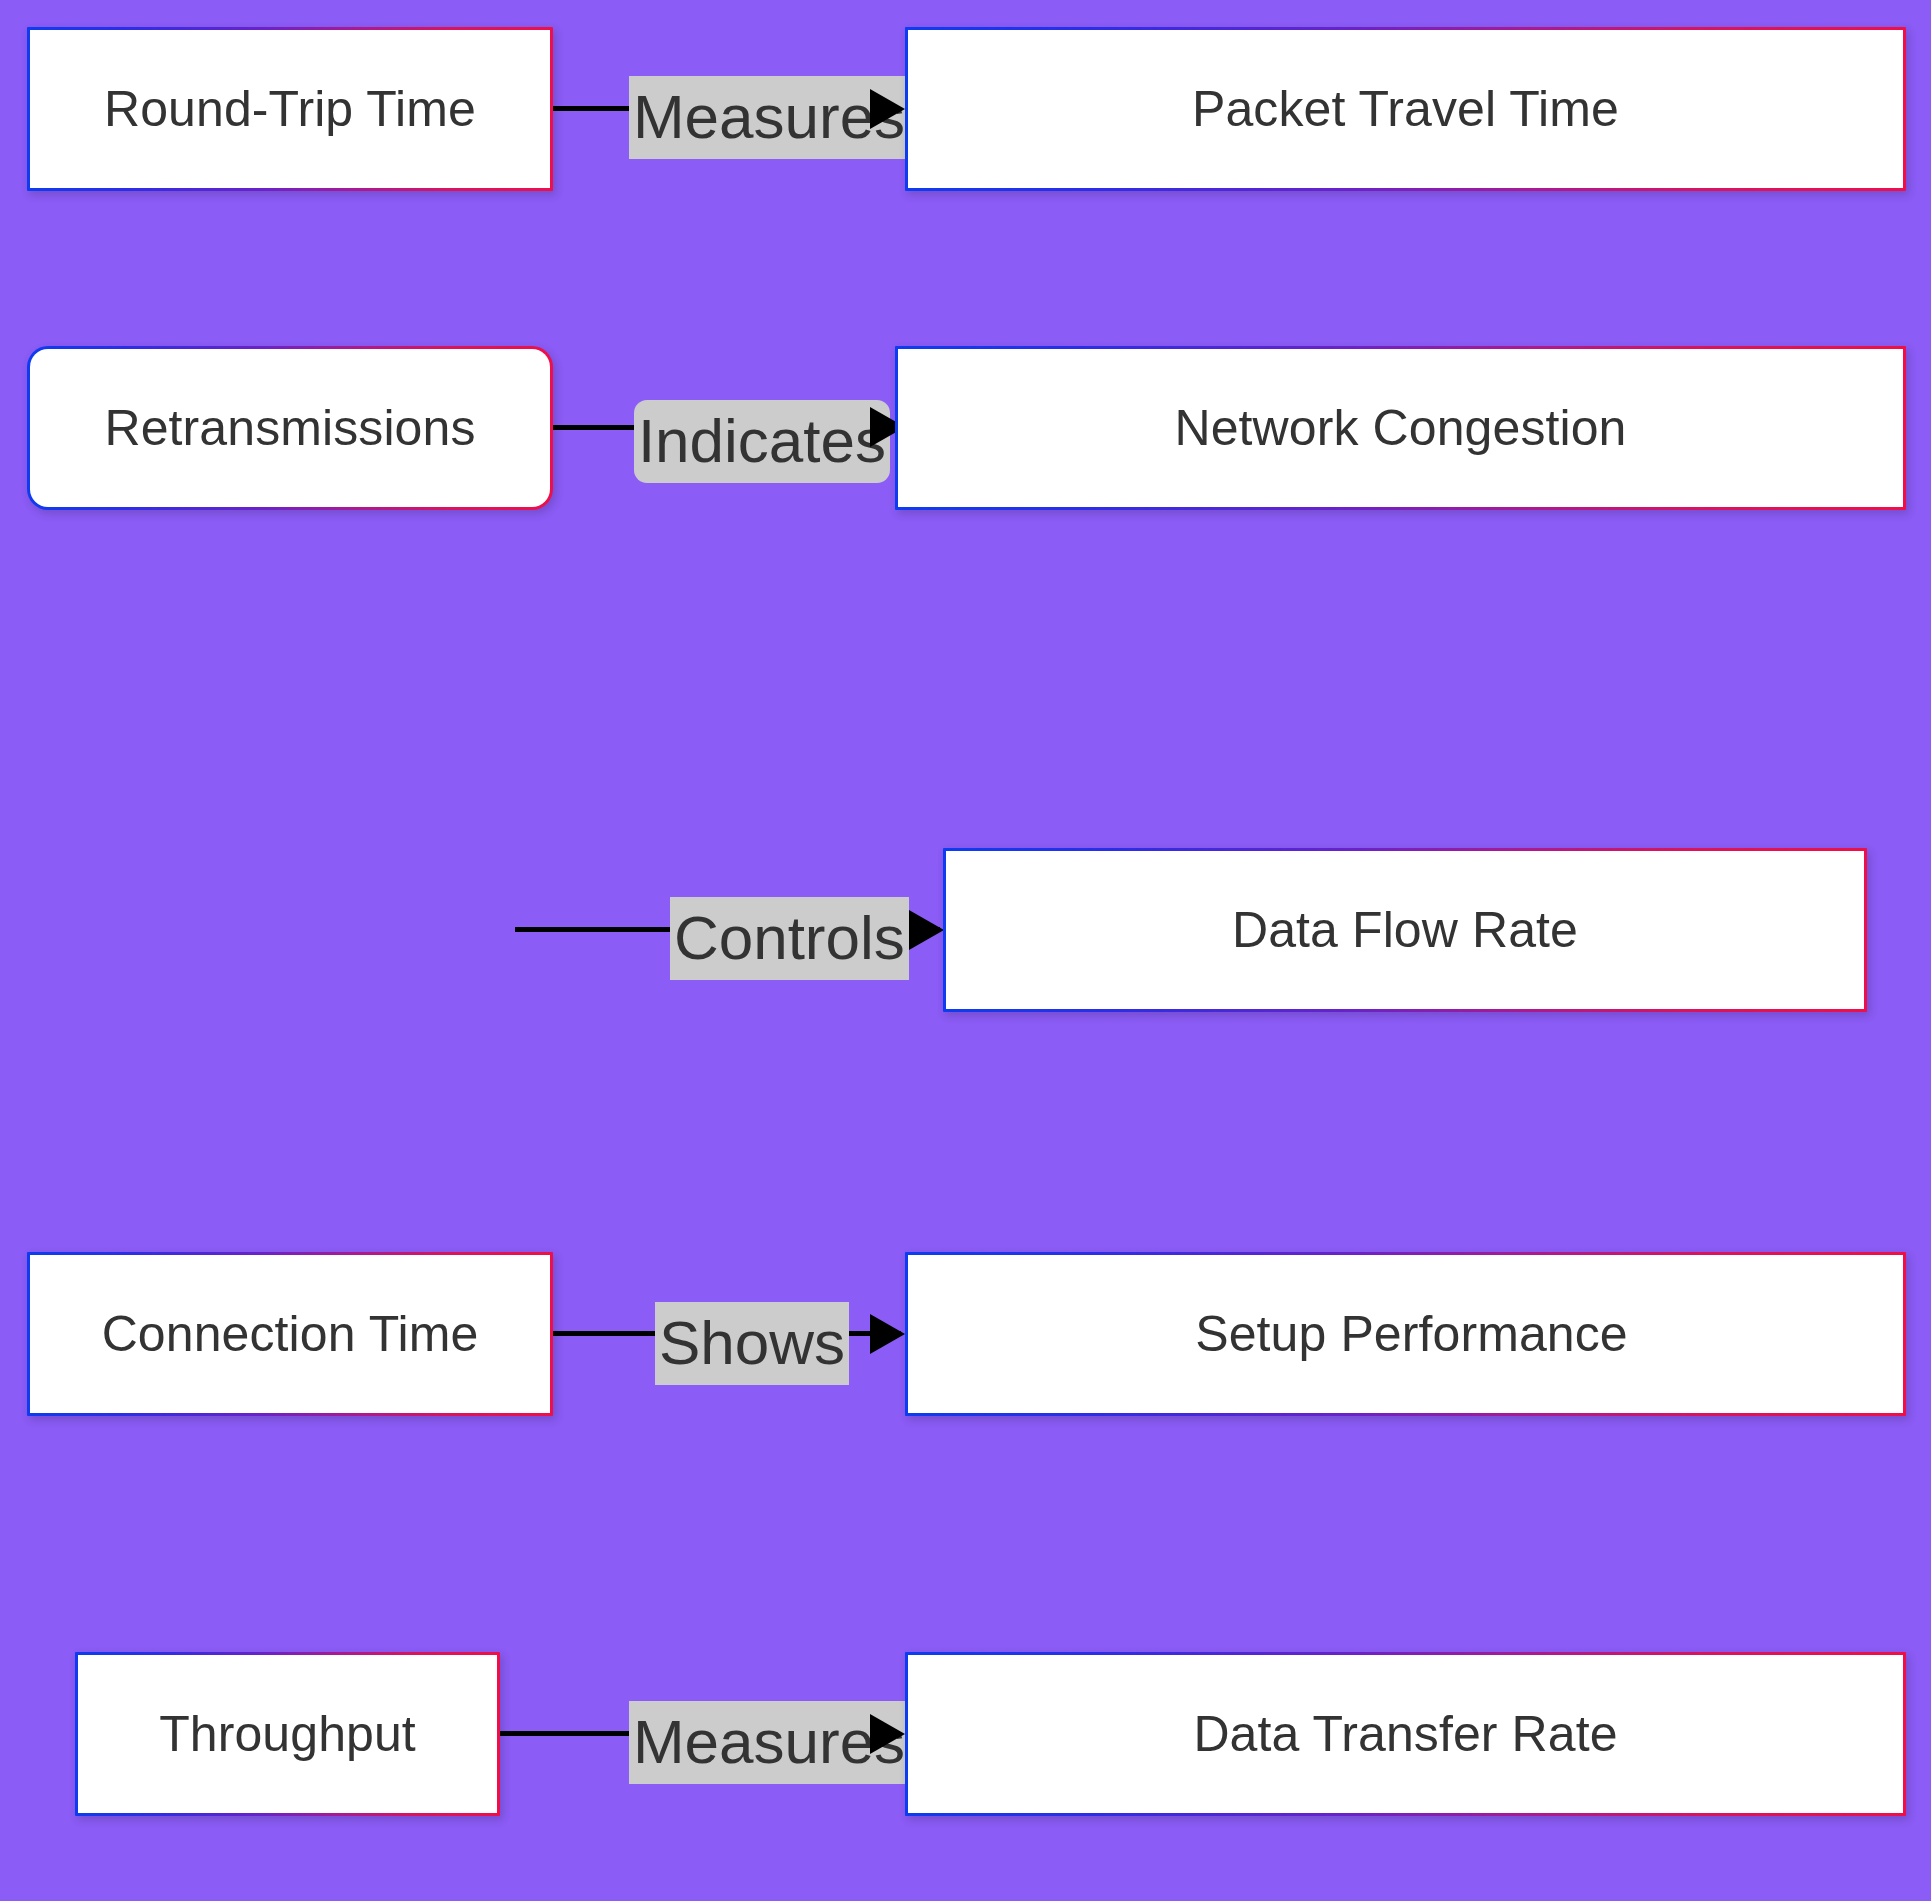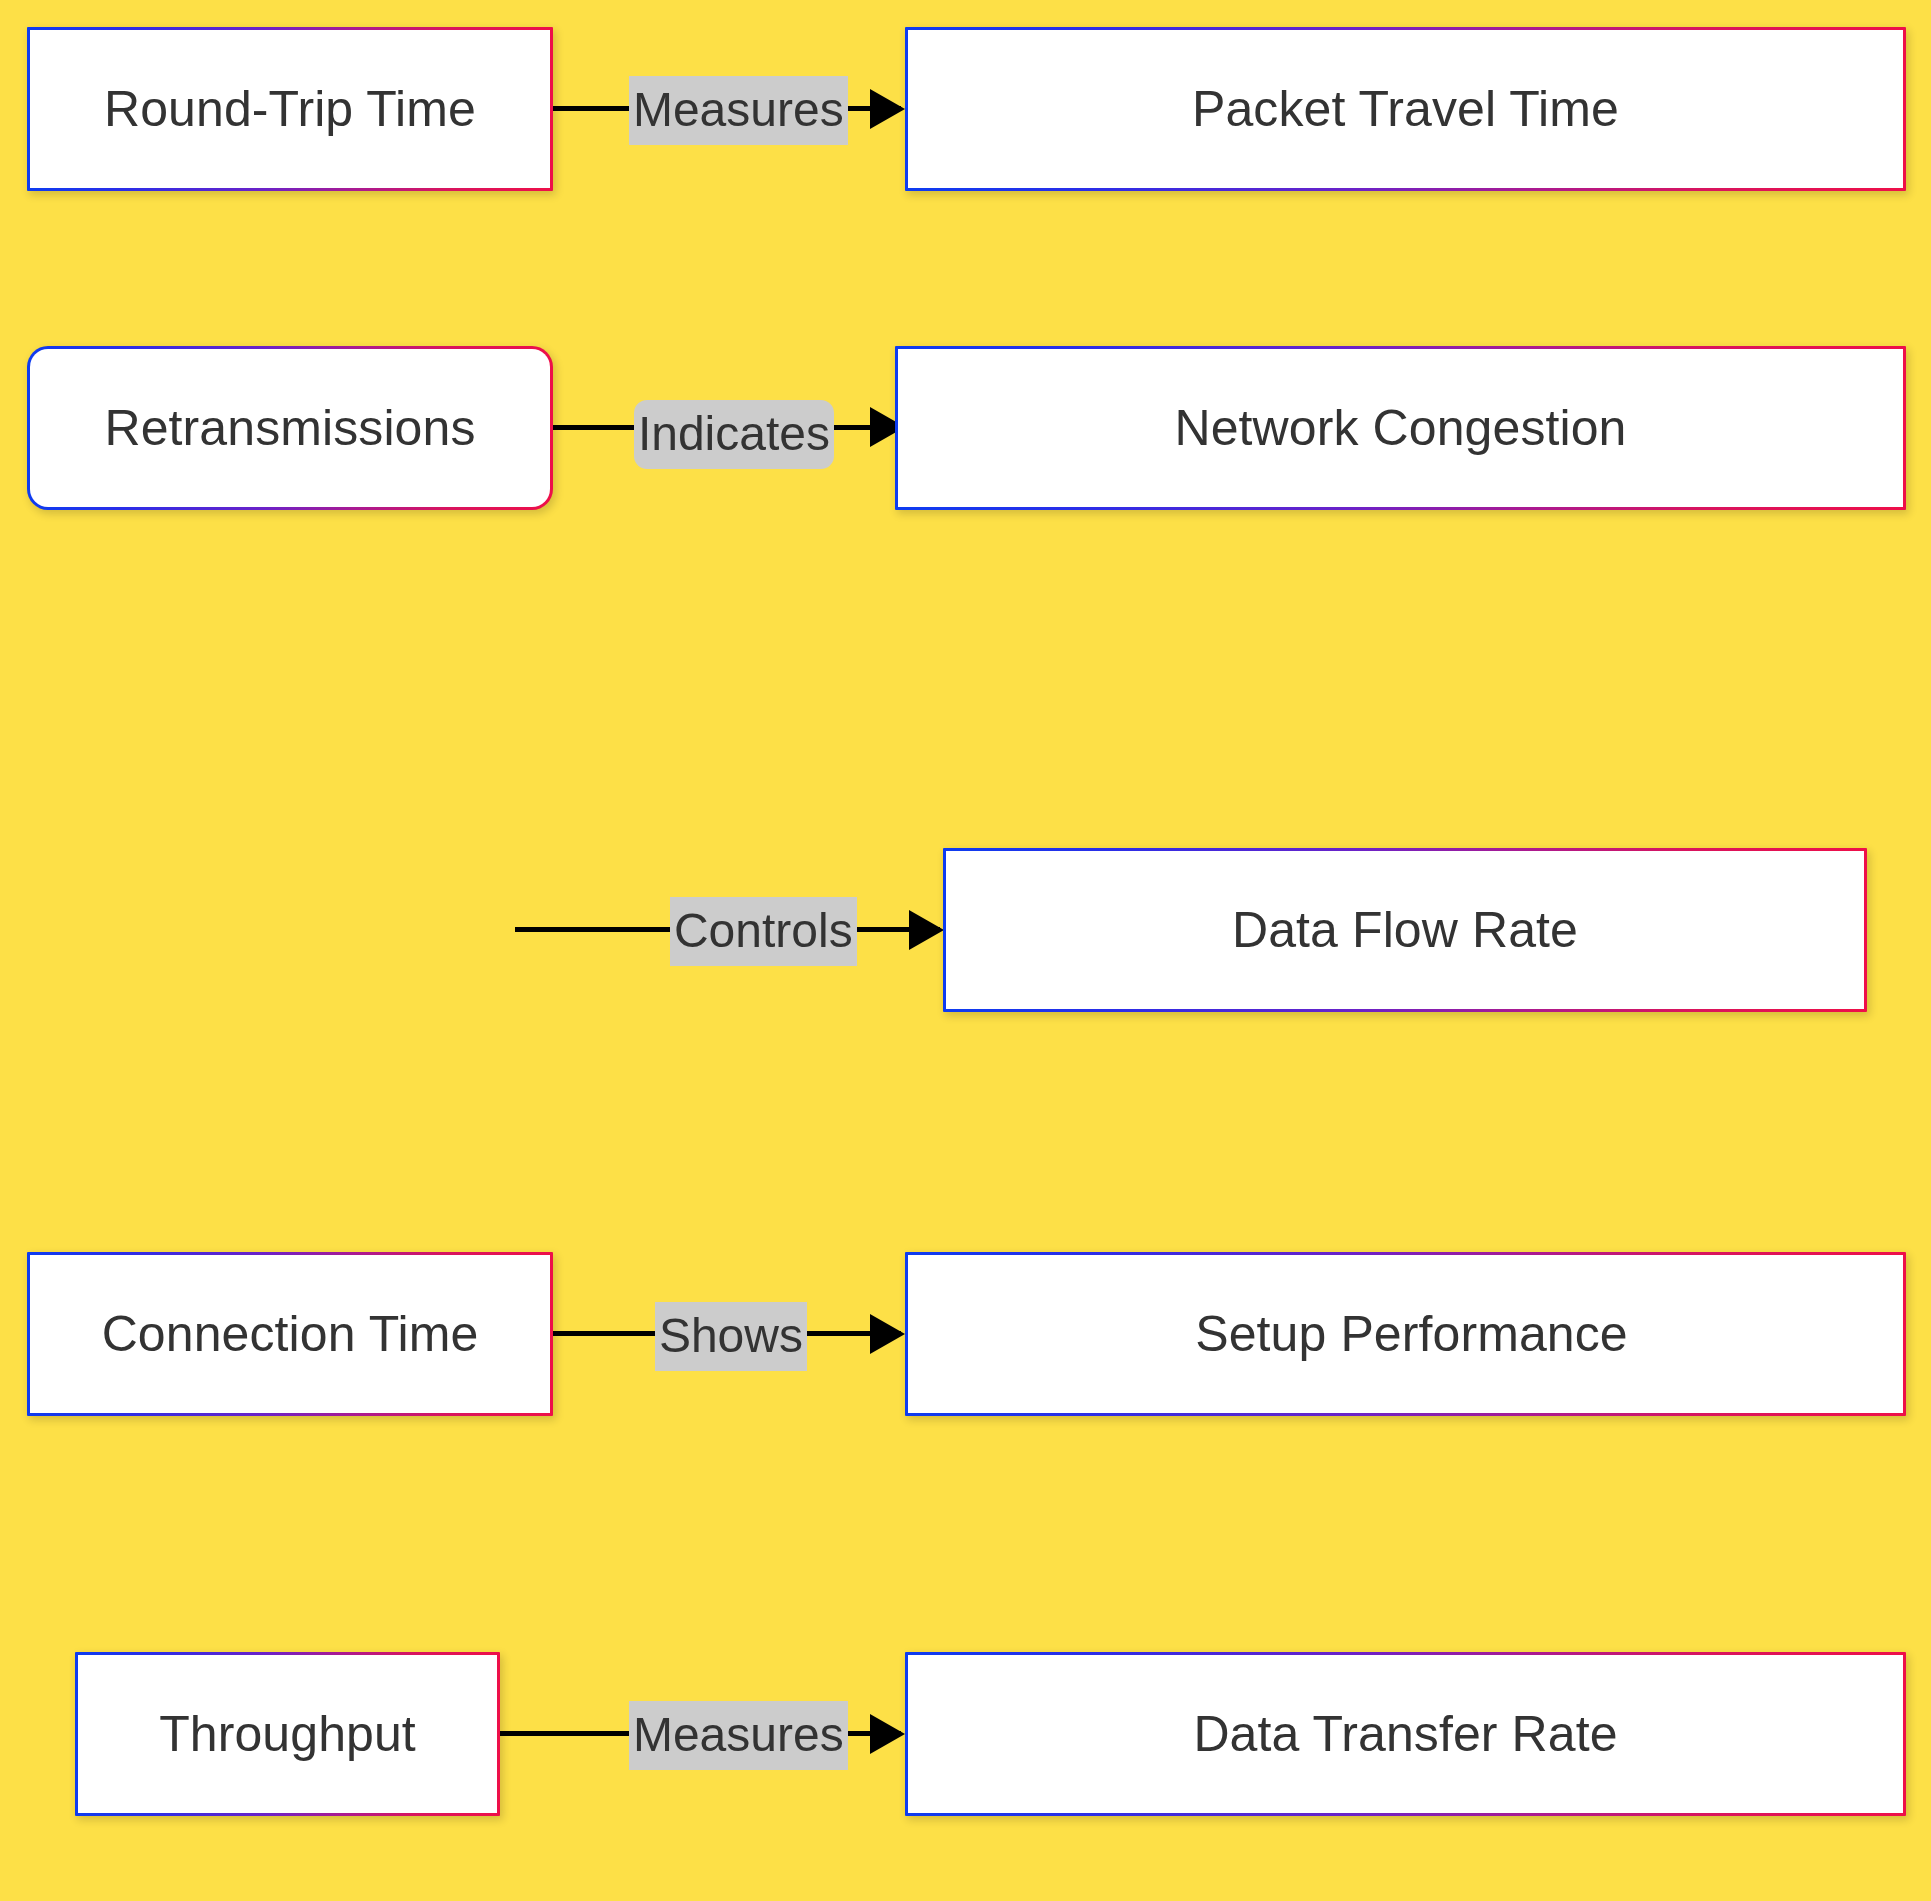"Round-Trip Time" #diagram { background: #fde047 -> #8b5cf6 }
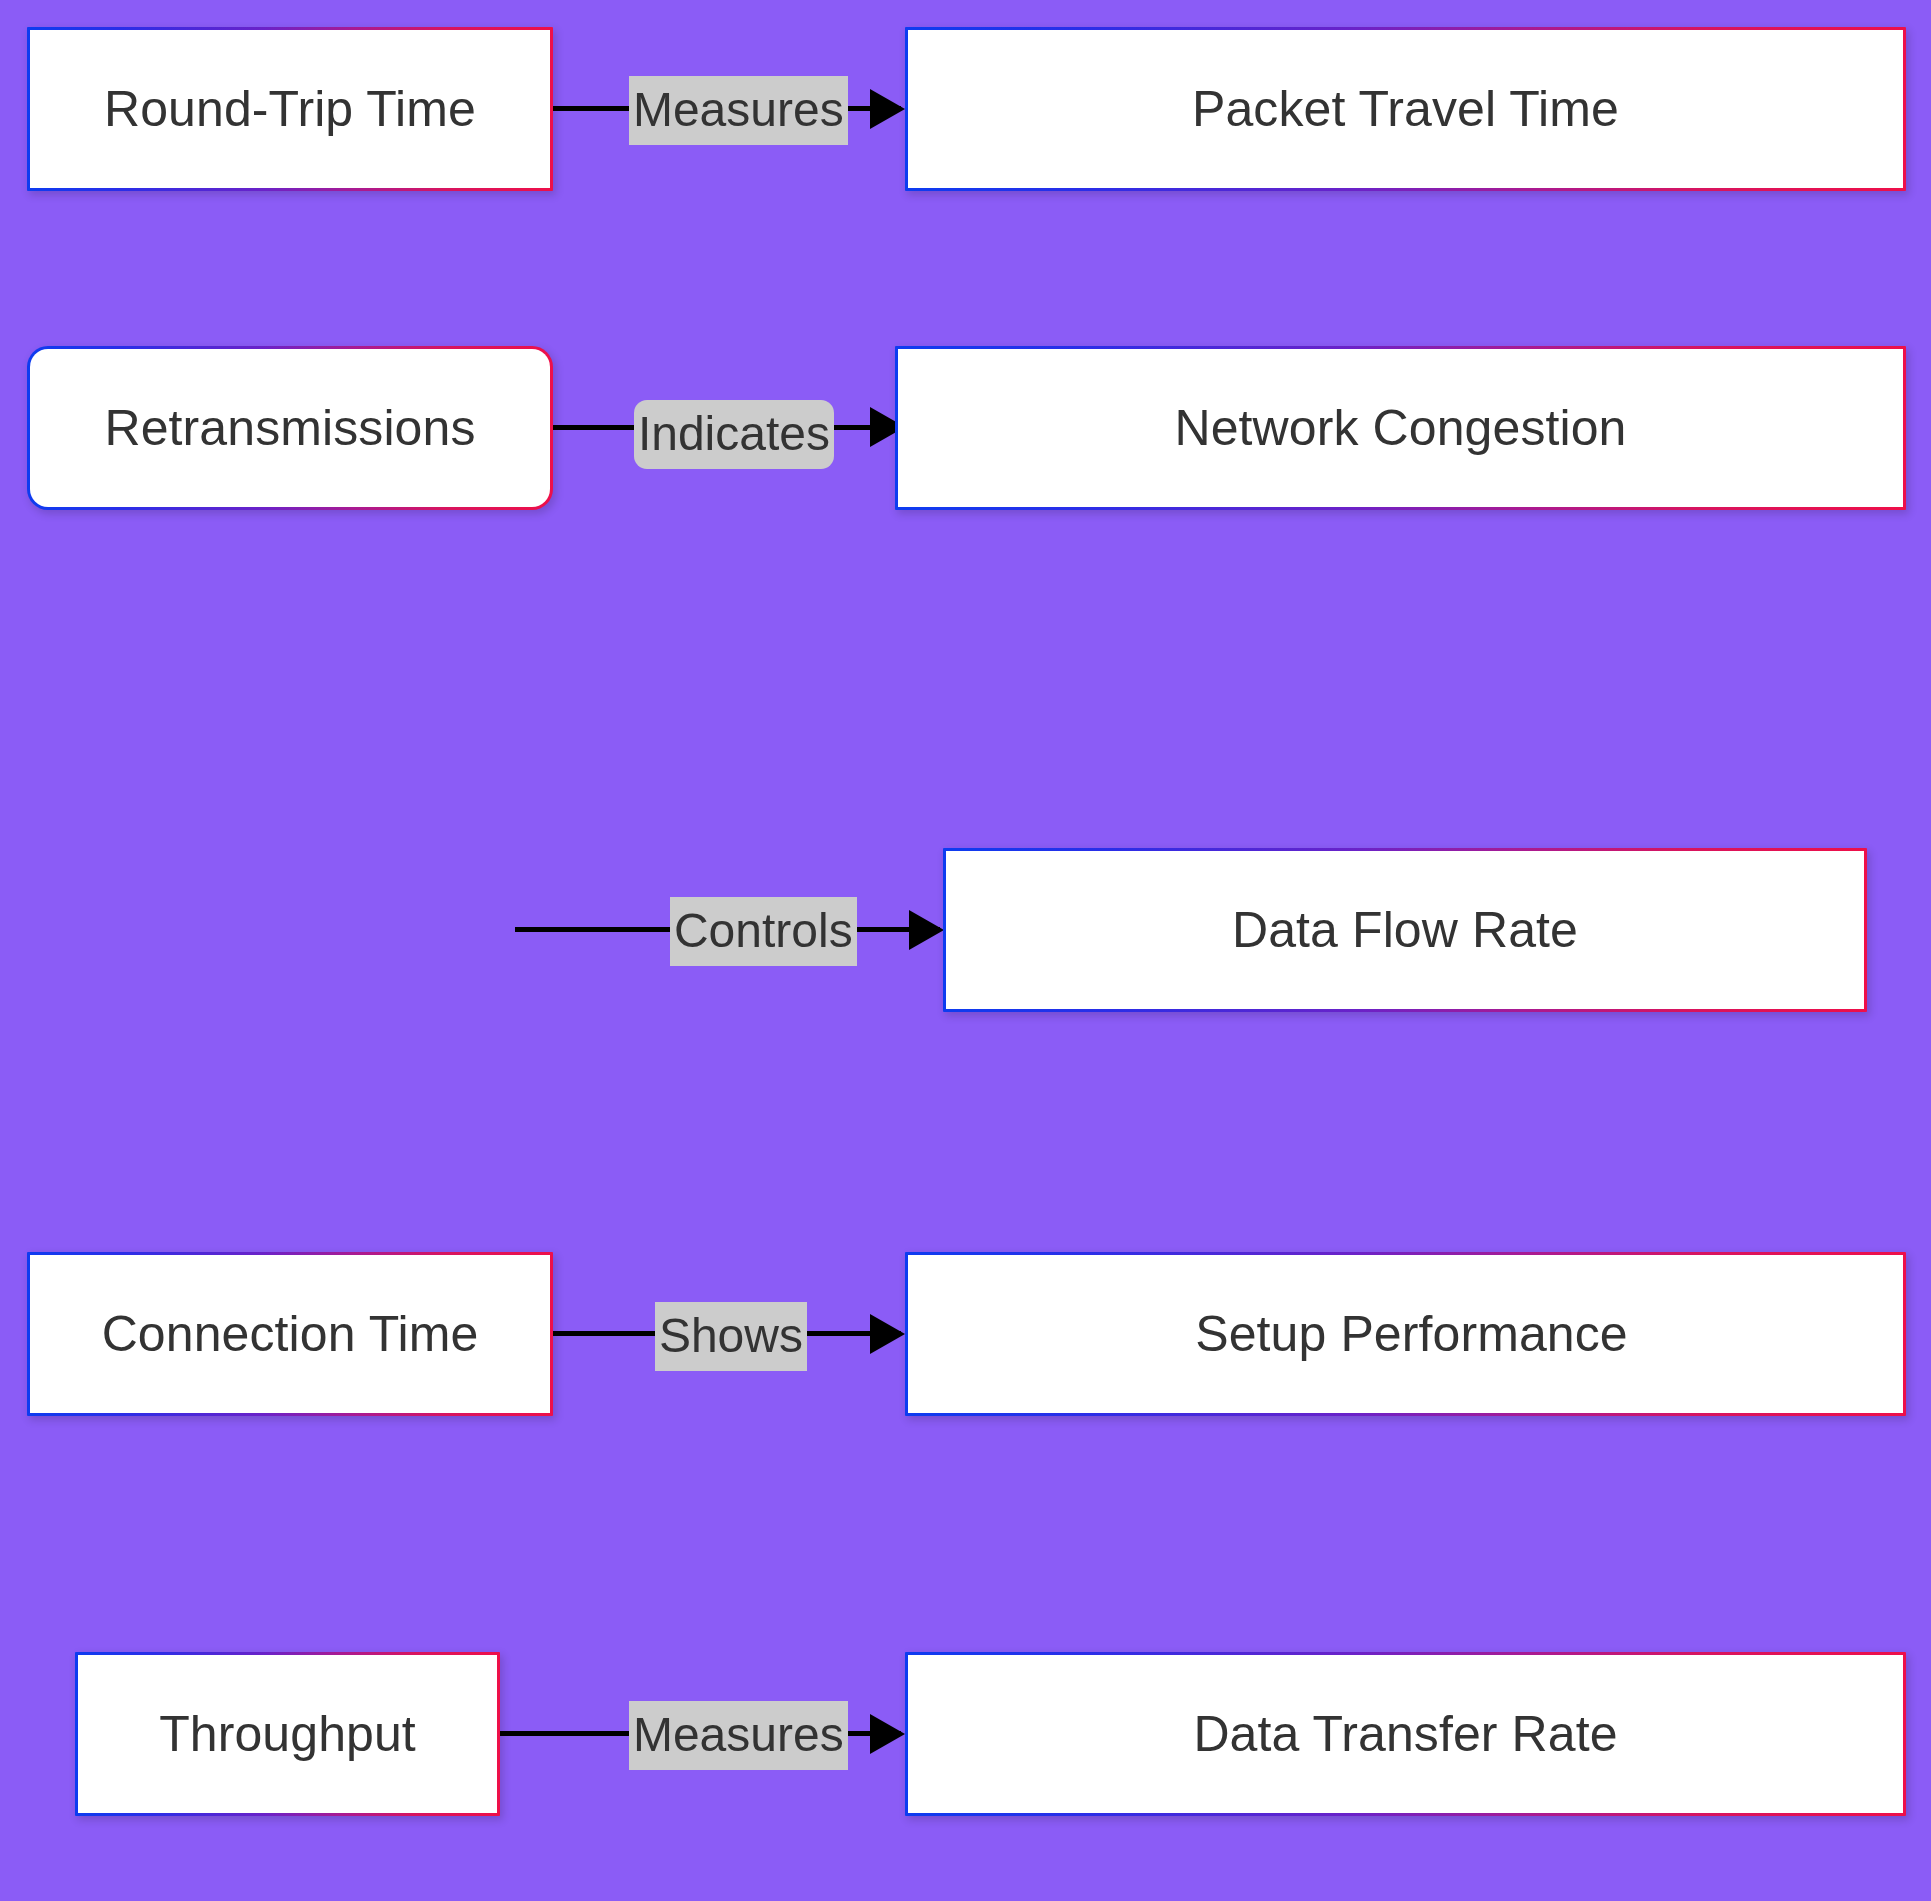"Measures" .edge-label { font-size: 48px -> 62px }
